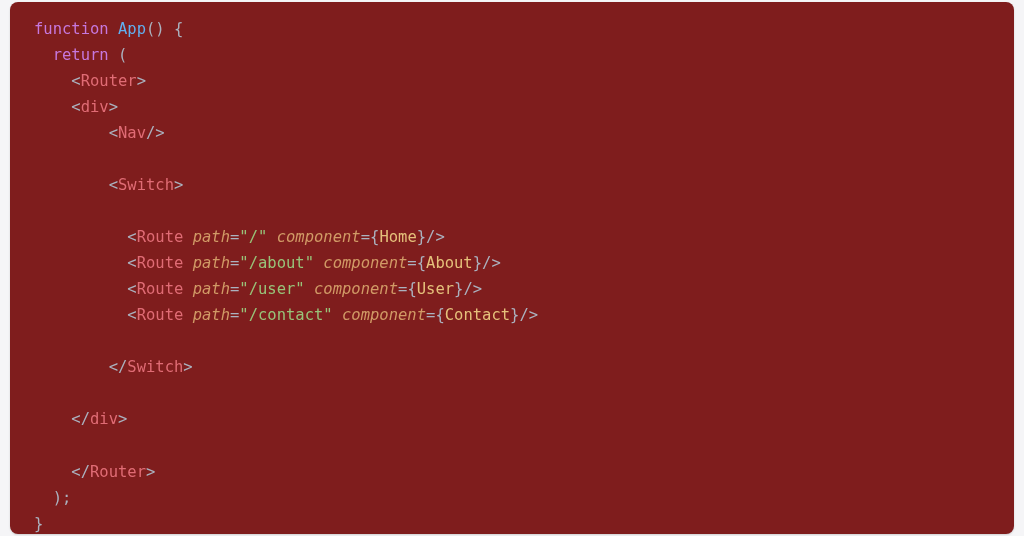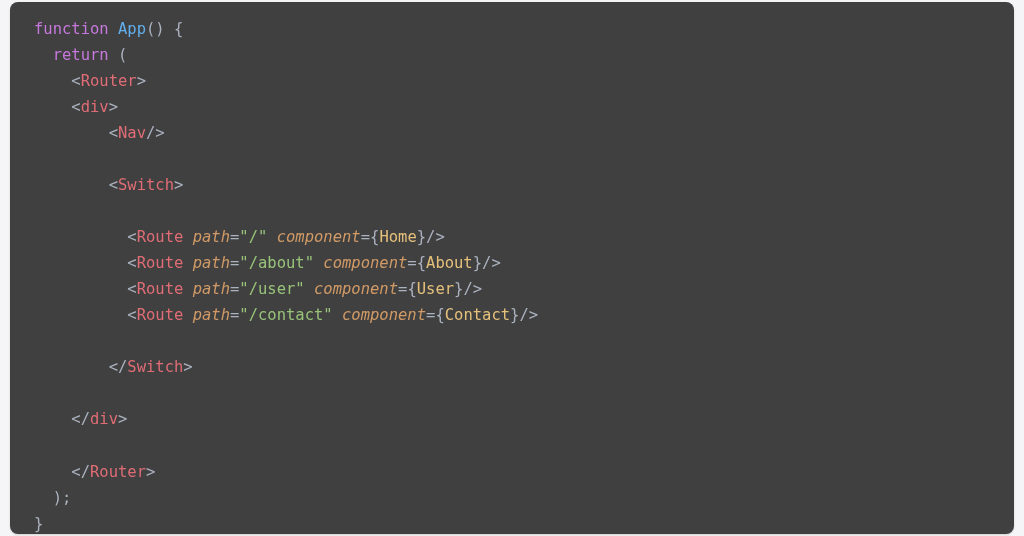"function App() { return (" .code-container { background: #404040 -> #7f1d1d }
